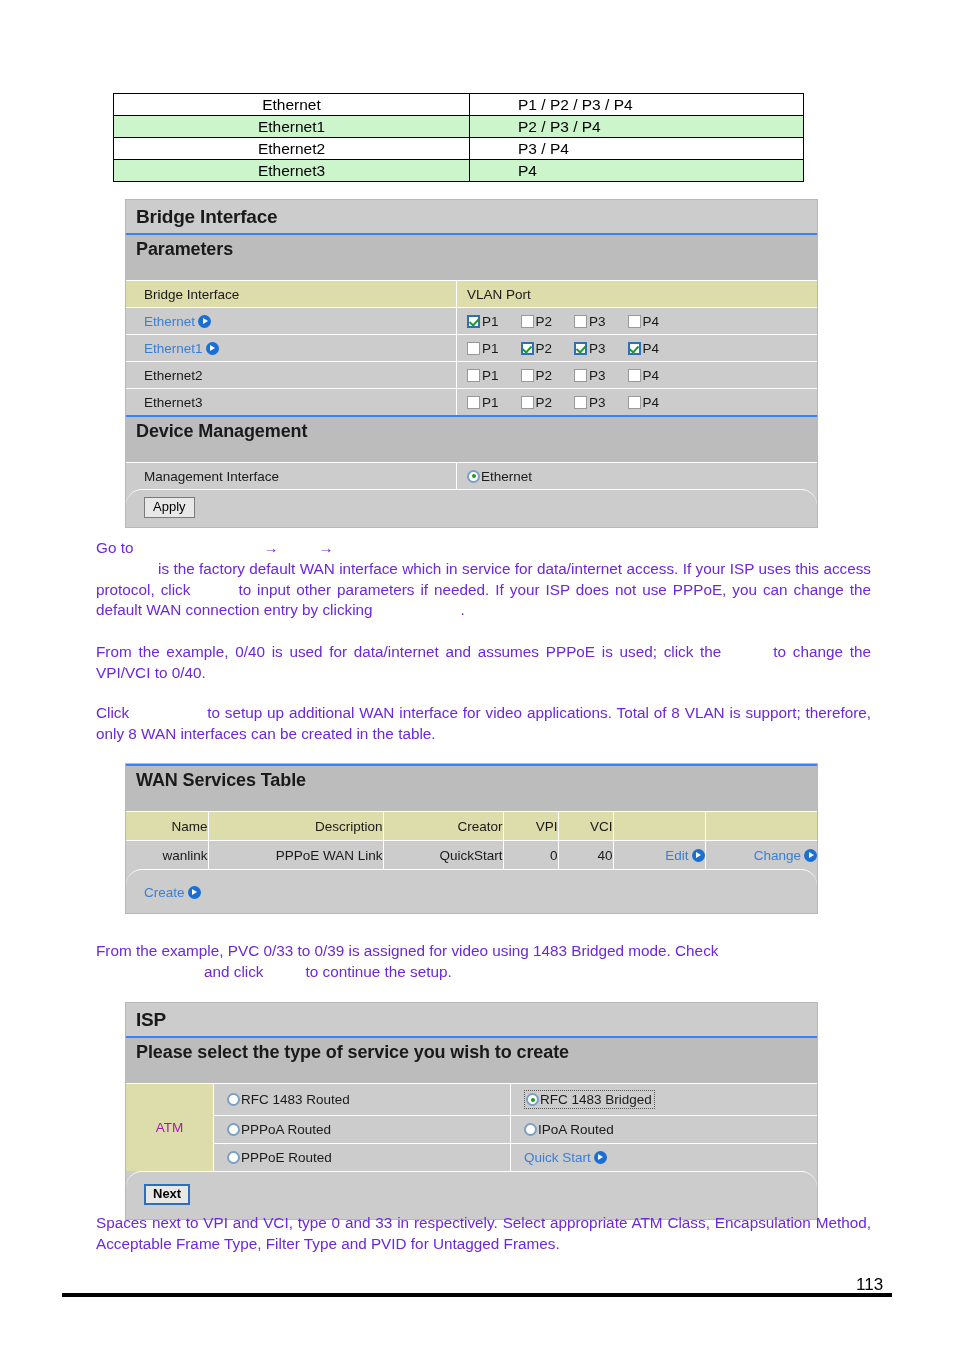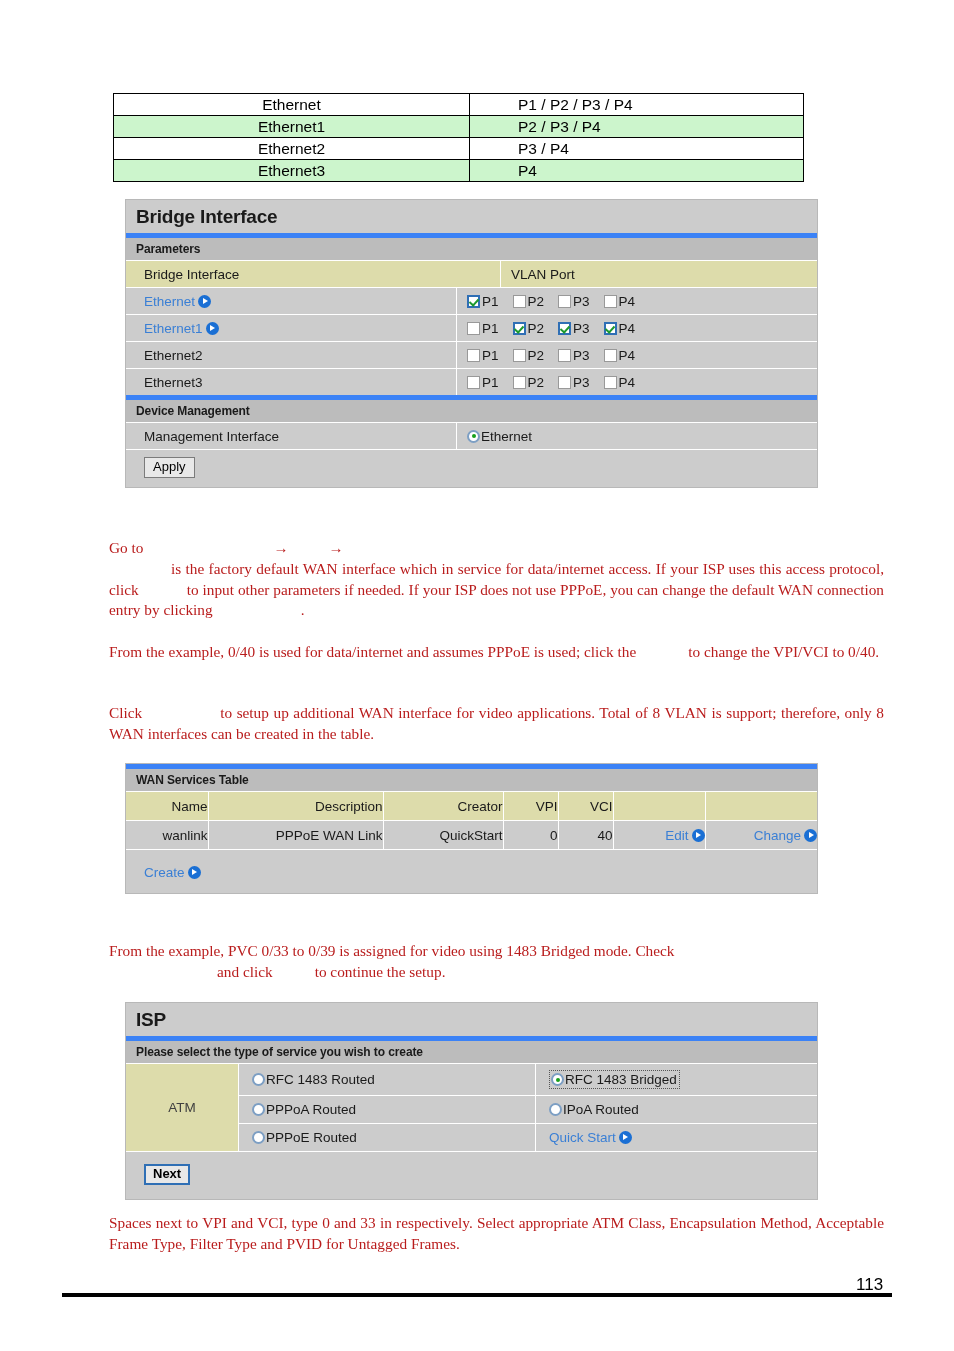"Parameters" .panel-subhead { border-top: 5px solid #3b82f6 -> 2px solid #3b82f6; font-size: 12px -> 18px; padding: 4px 10px 4px 10px -> 4px 10px 20px 10px }
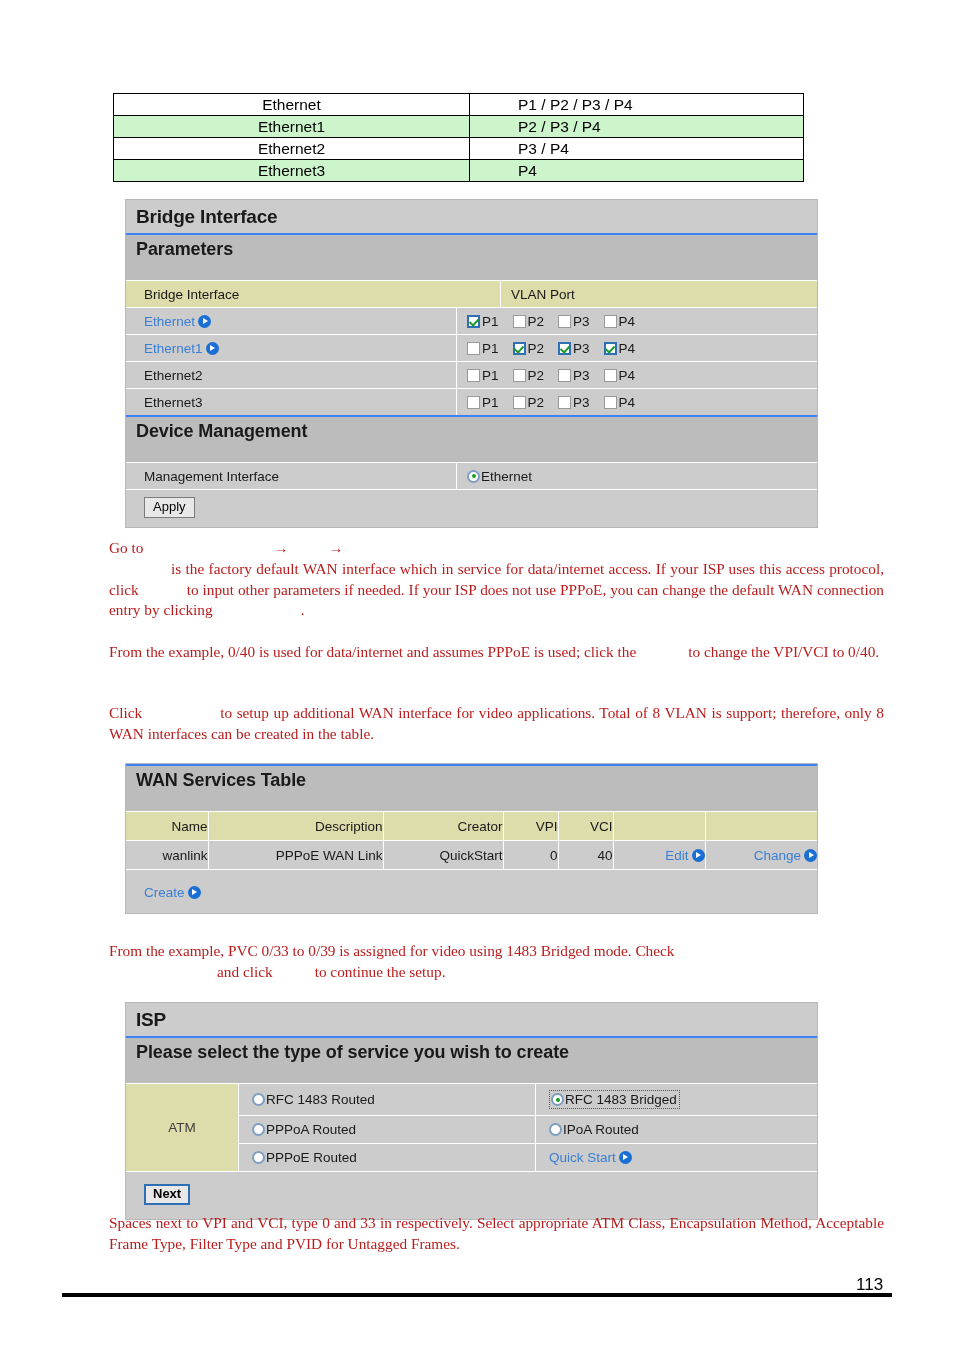"VLAN Port" .row.header-row .cell-right { margin-left: 44px -> none }
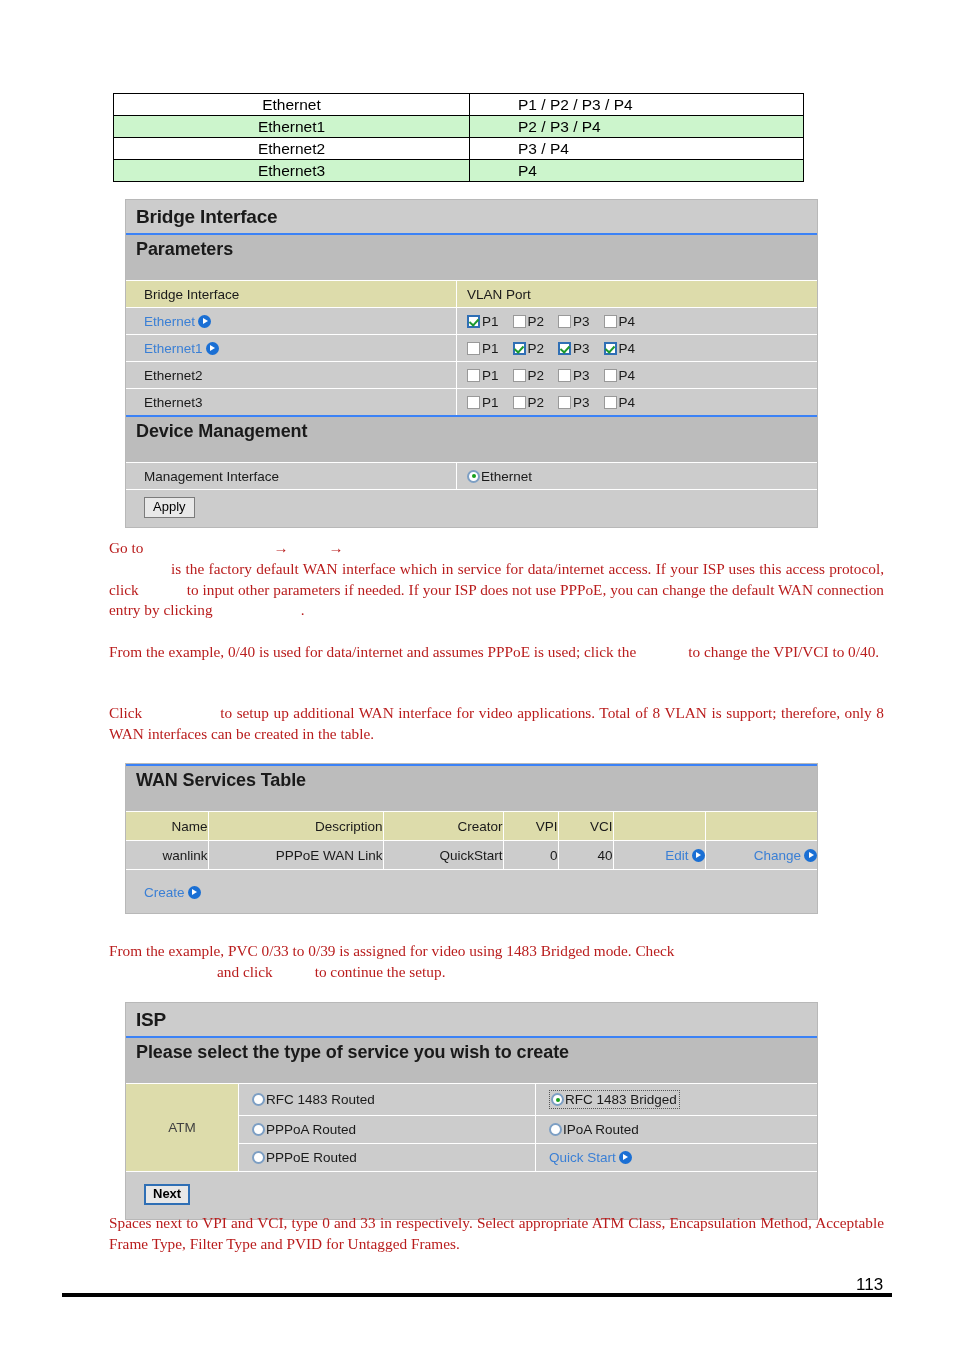"P1" .cbgroup { gap: 4px -> 12px }
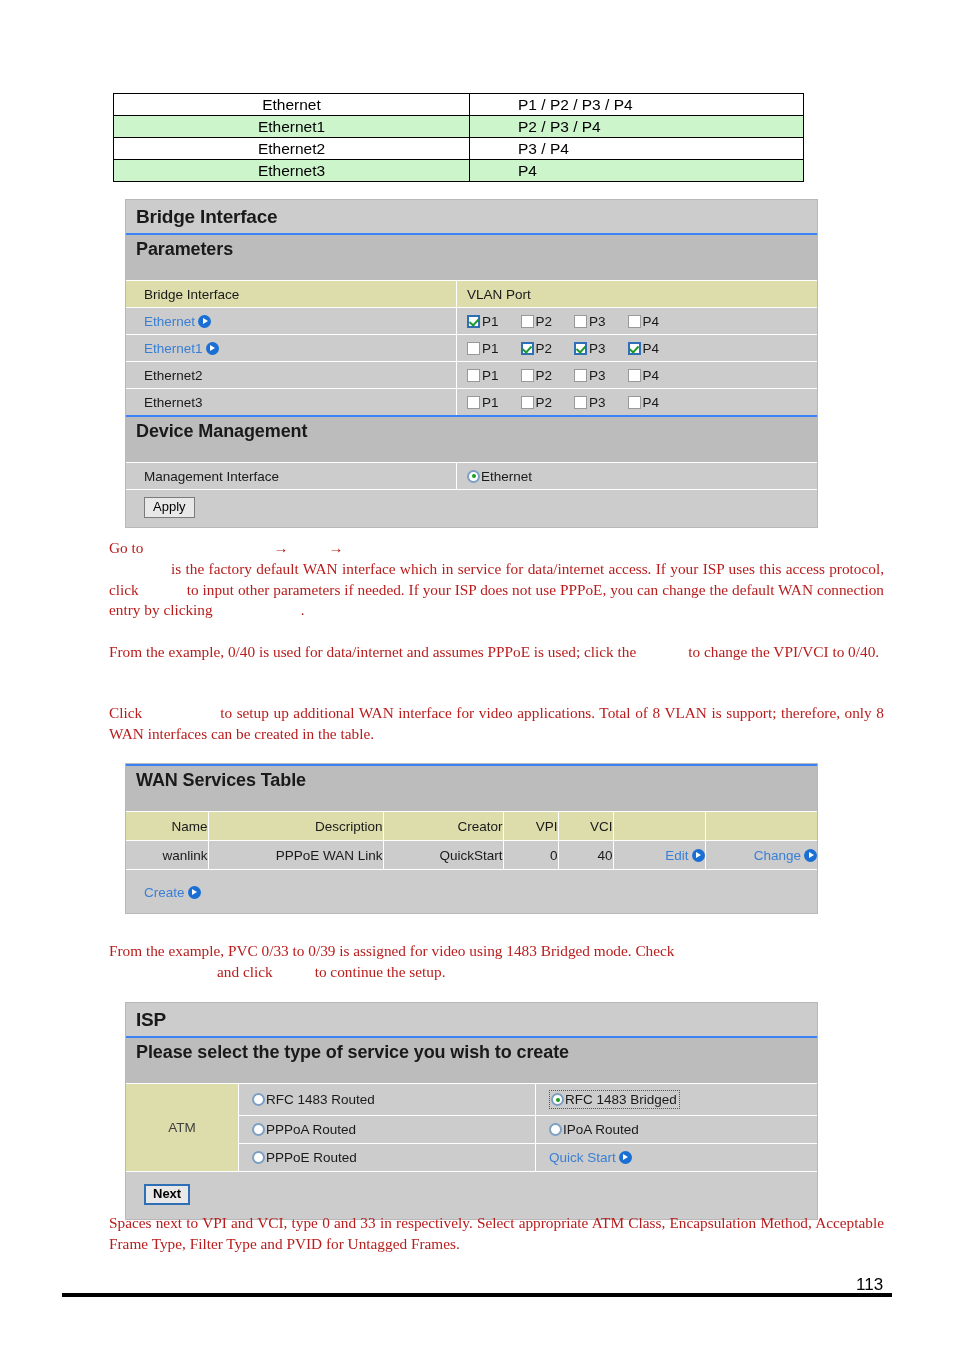"Apply" .panel-footer { border-radius: none -> 16px }
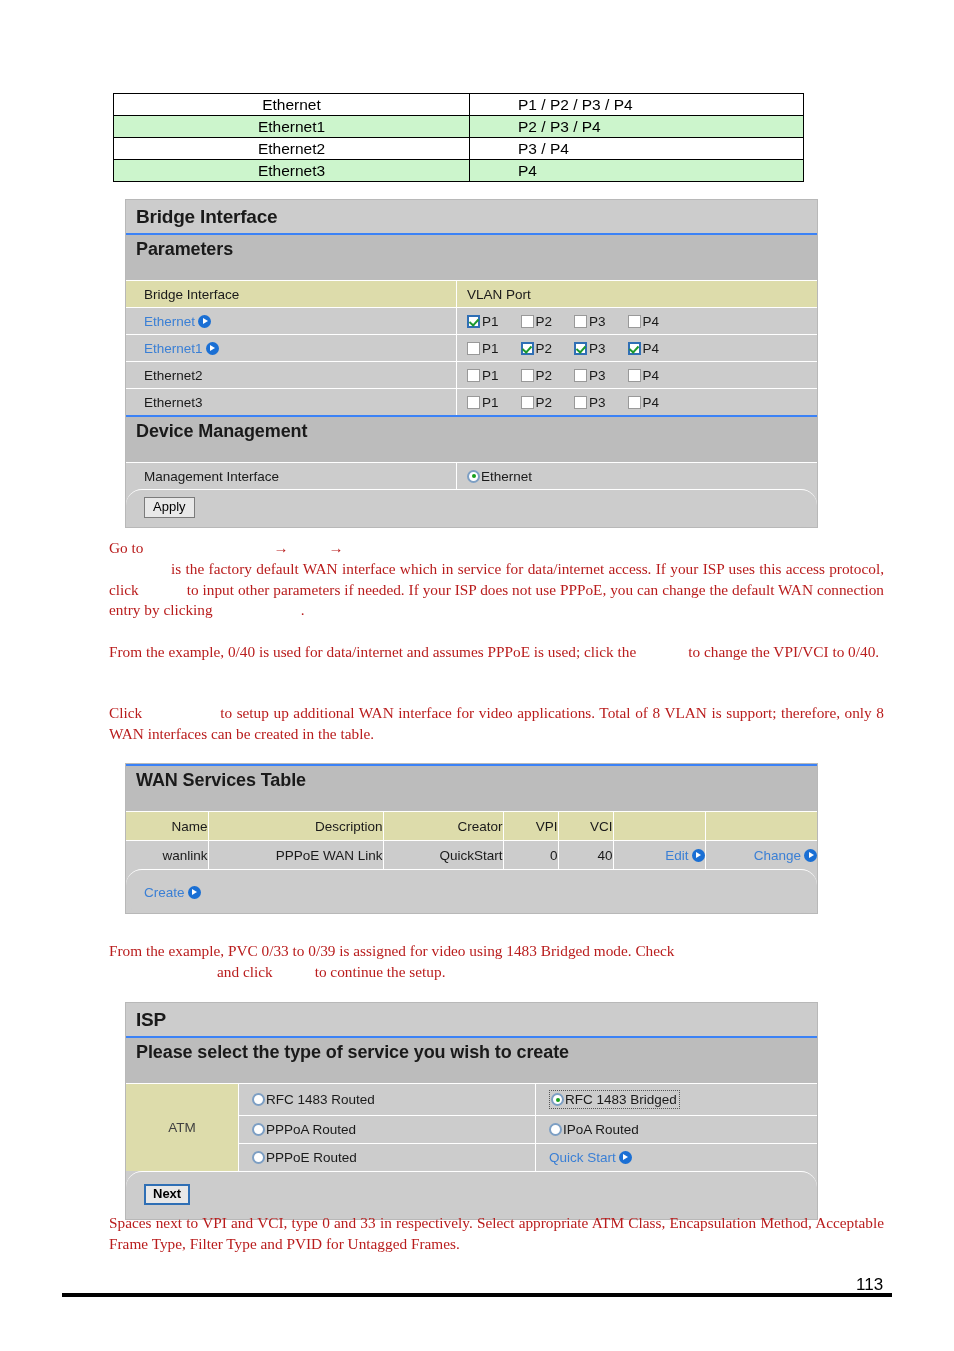"Go to → →" .para { color: #b91c1c -> #6d28d9; font-family: Liberation Serif, serif -> none; left: 109px -> 96px }
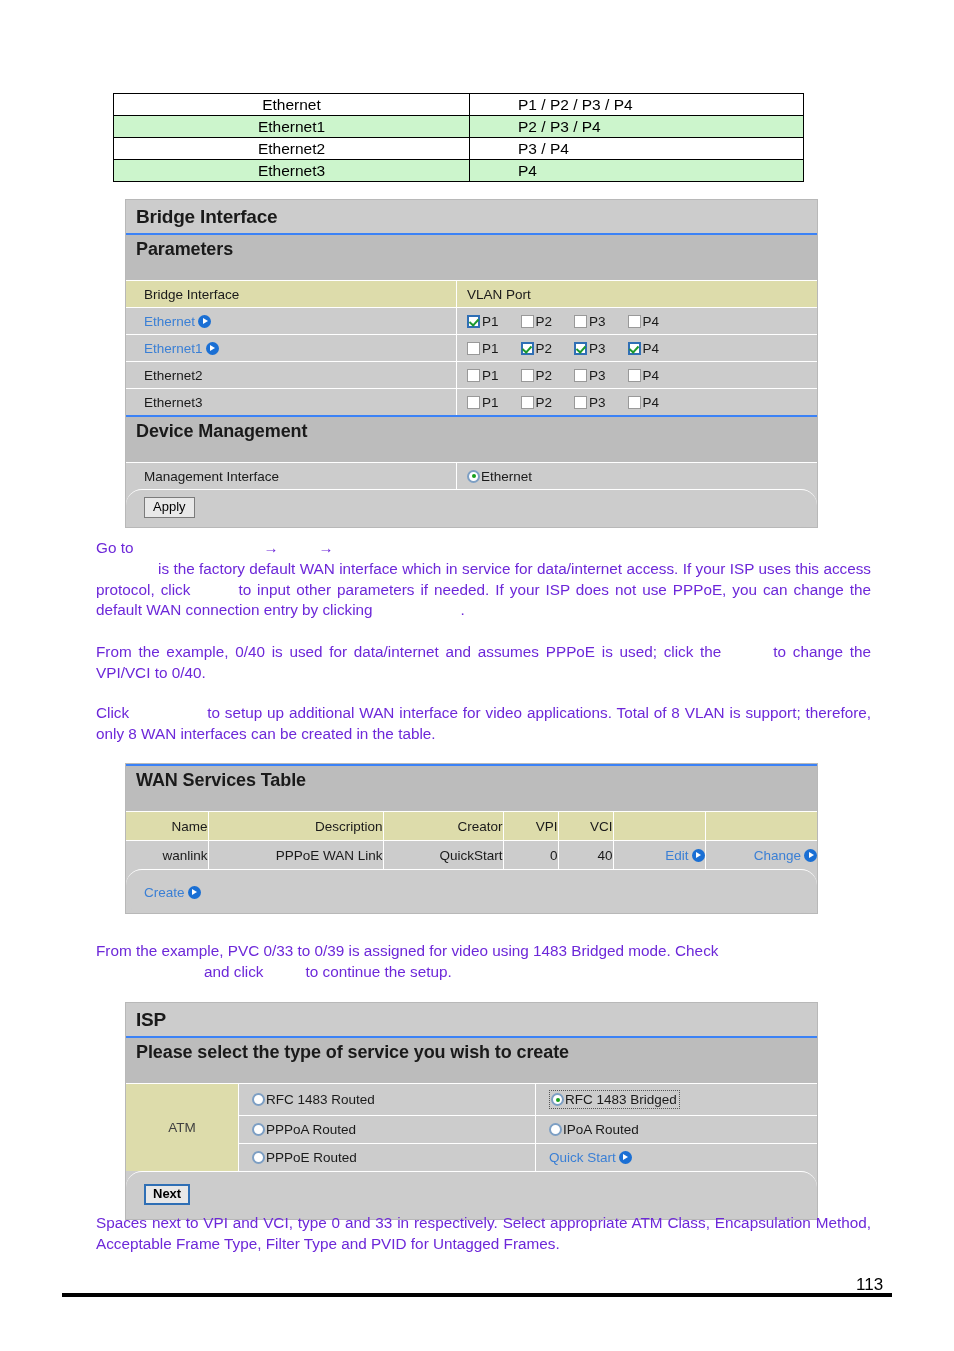"ATM" .isp-atm { color: #404040 -> #a21caf; width: 112px -> 87px }
